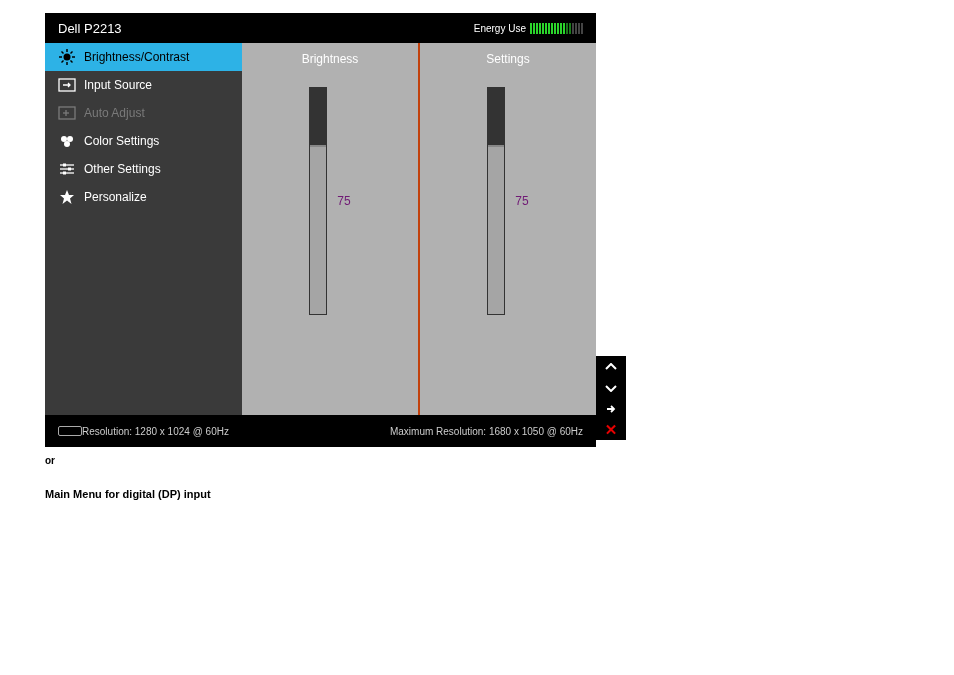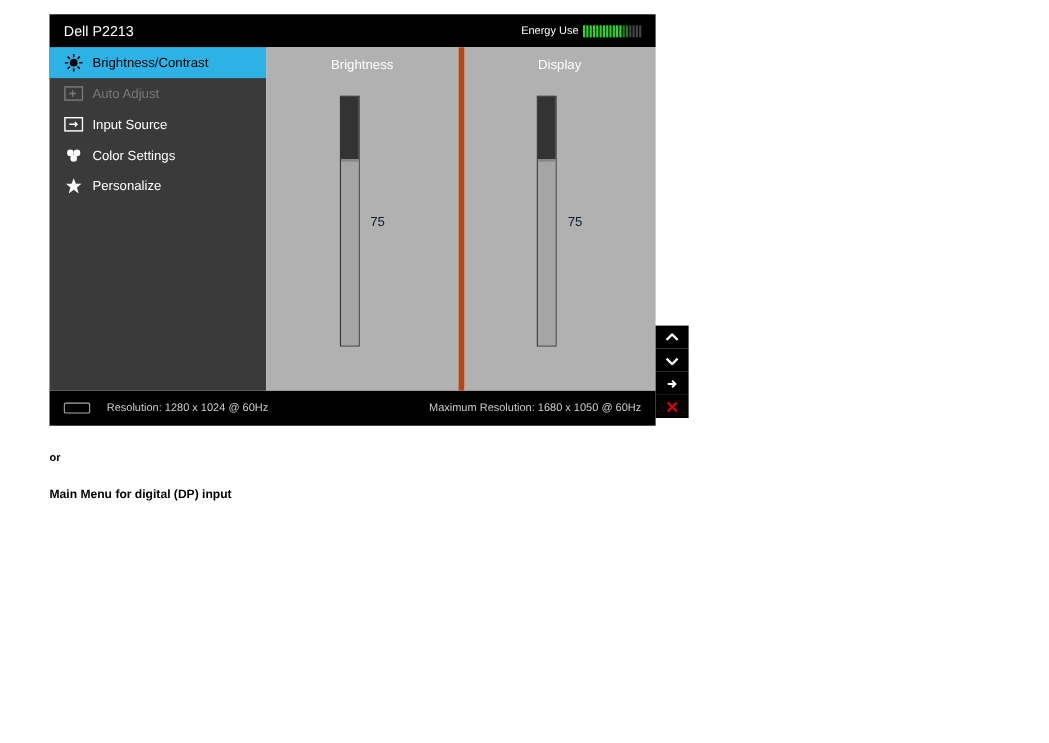"Brightness/Contrast" .main-area { height: 312px -> 372px }
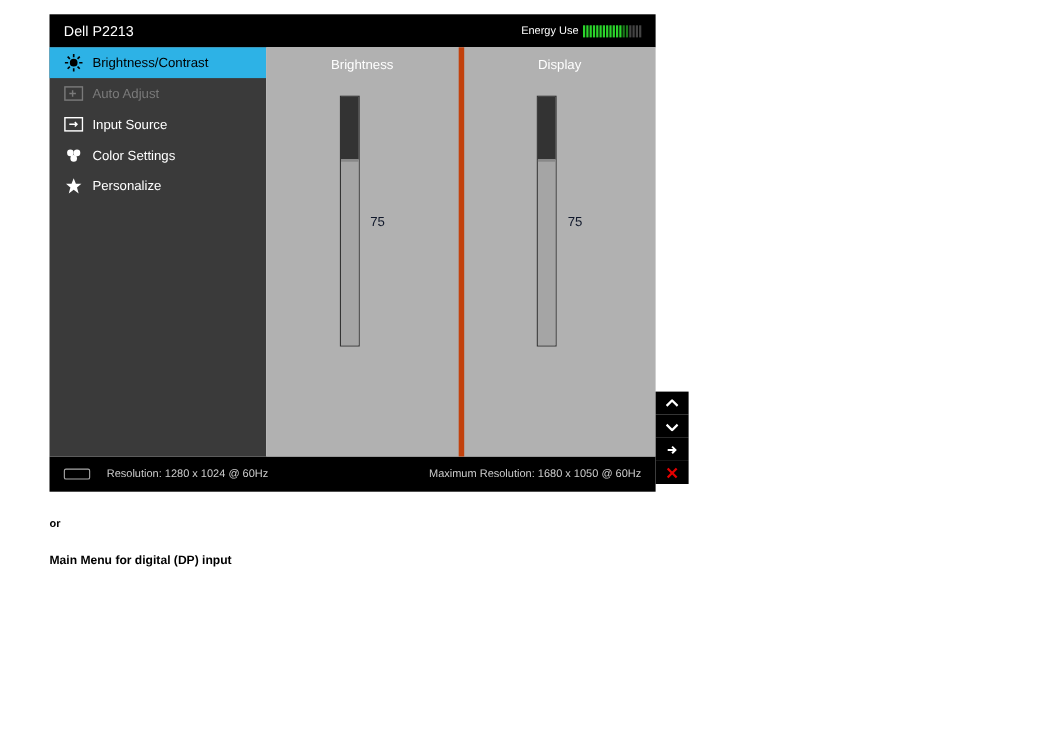"Brightness" .panel:first-child { border-right: 5px solid #c2410c -> 2px solid #c2410c }
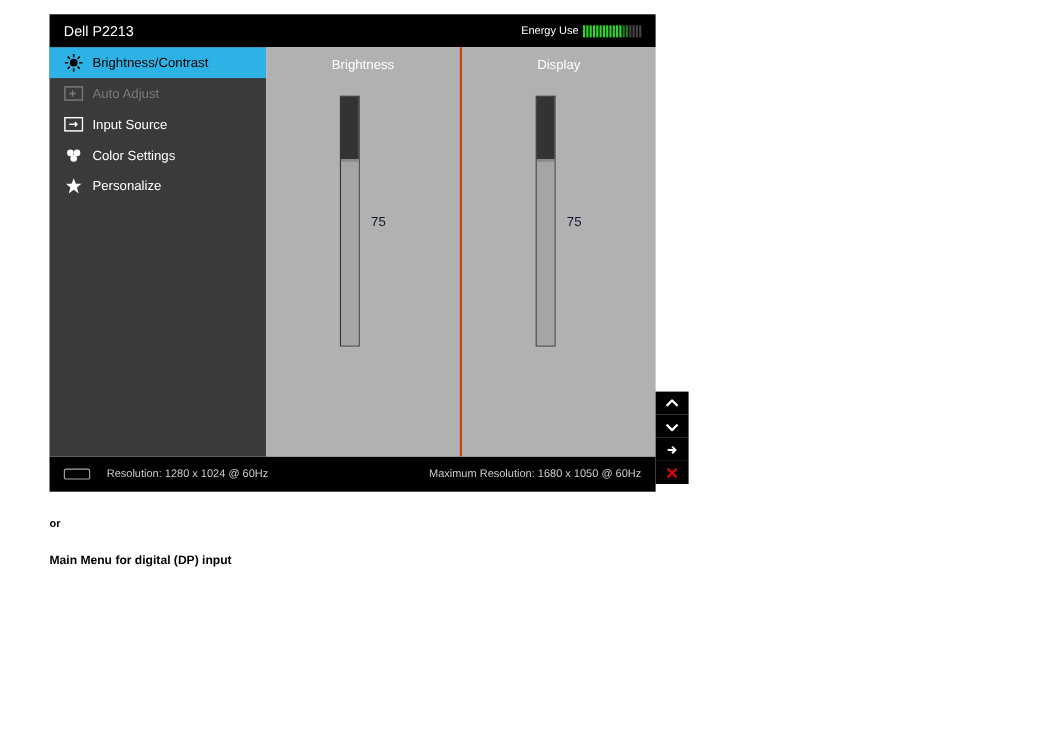"Display" div.panel-label { text: Display -> Settings }
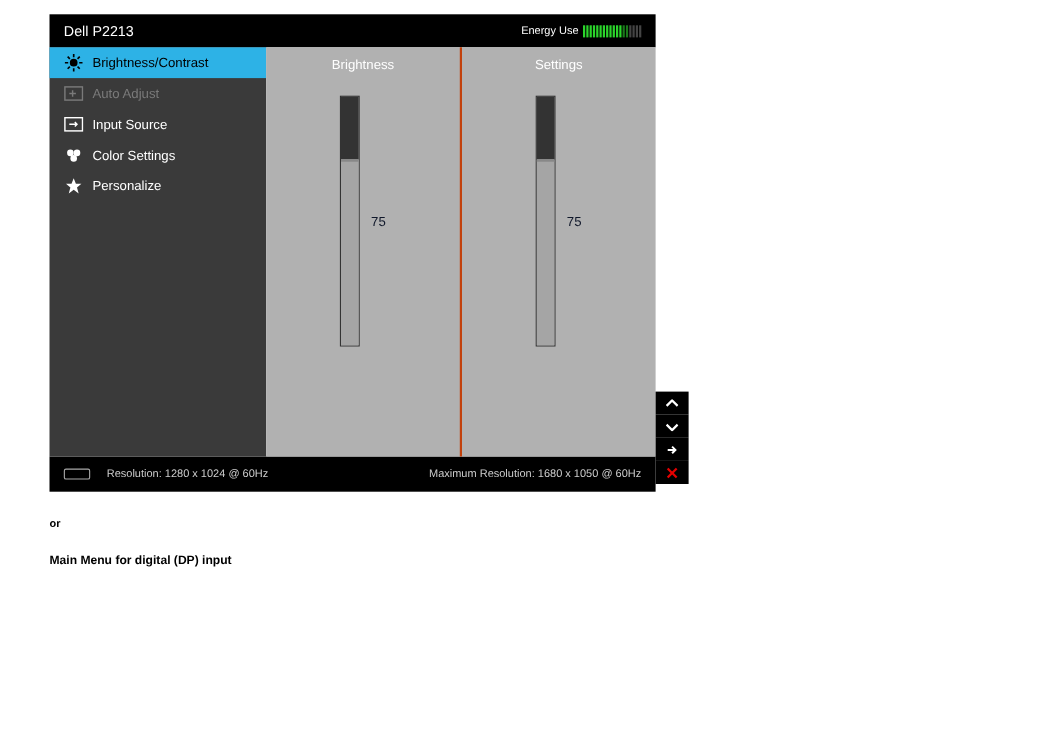"Auto Adjust" div.menu-item { order: before "Input Source" -> after "Input Source" }
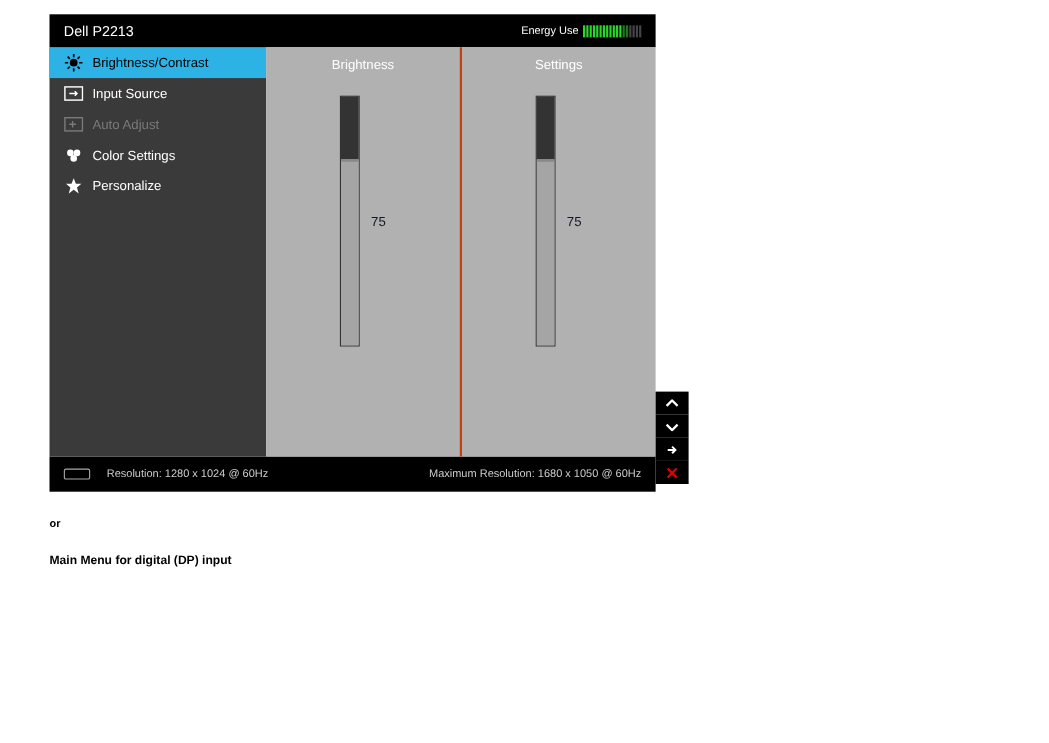"Other Settings" div.menu-item { html: none -> <div> <span> <svg> <line></line> <line></line> <line></line> <rect></rect> <rect></rect> <rect></rect> </svg> </span> <span>Other Settings</span> </div> }
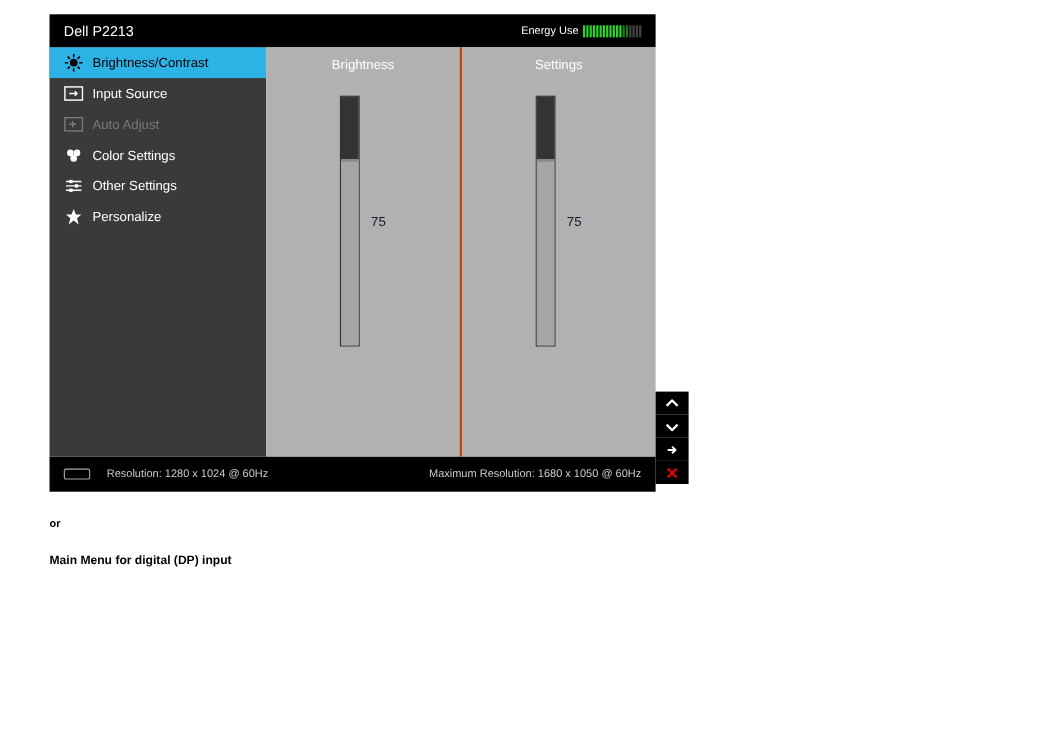"75" .slider-value { color: #0f172a -> #701a75 }
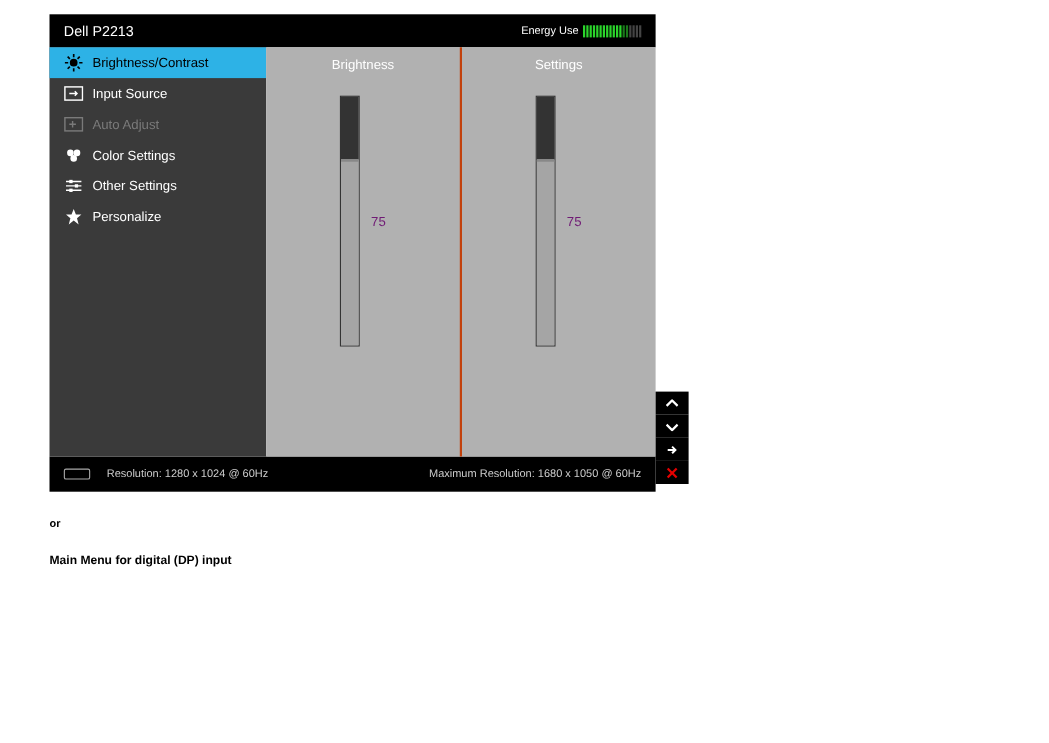"Resolution: 1280 x 1024 @" .footer-left { gap: 15px -> none }
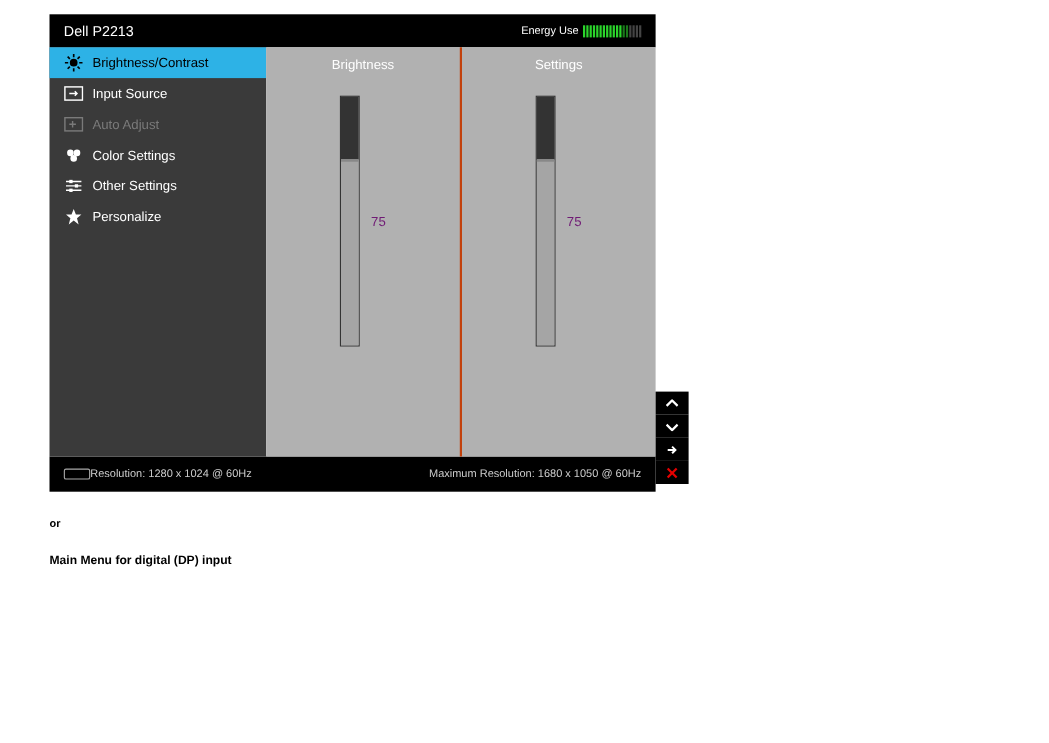"or" .caption { margin-top: 24px -> 8px }
